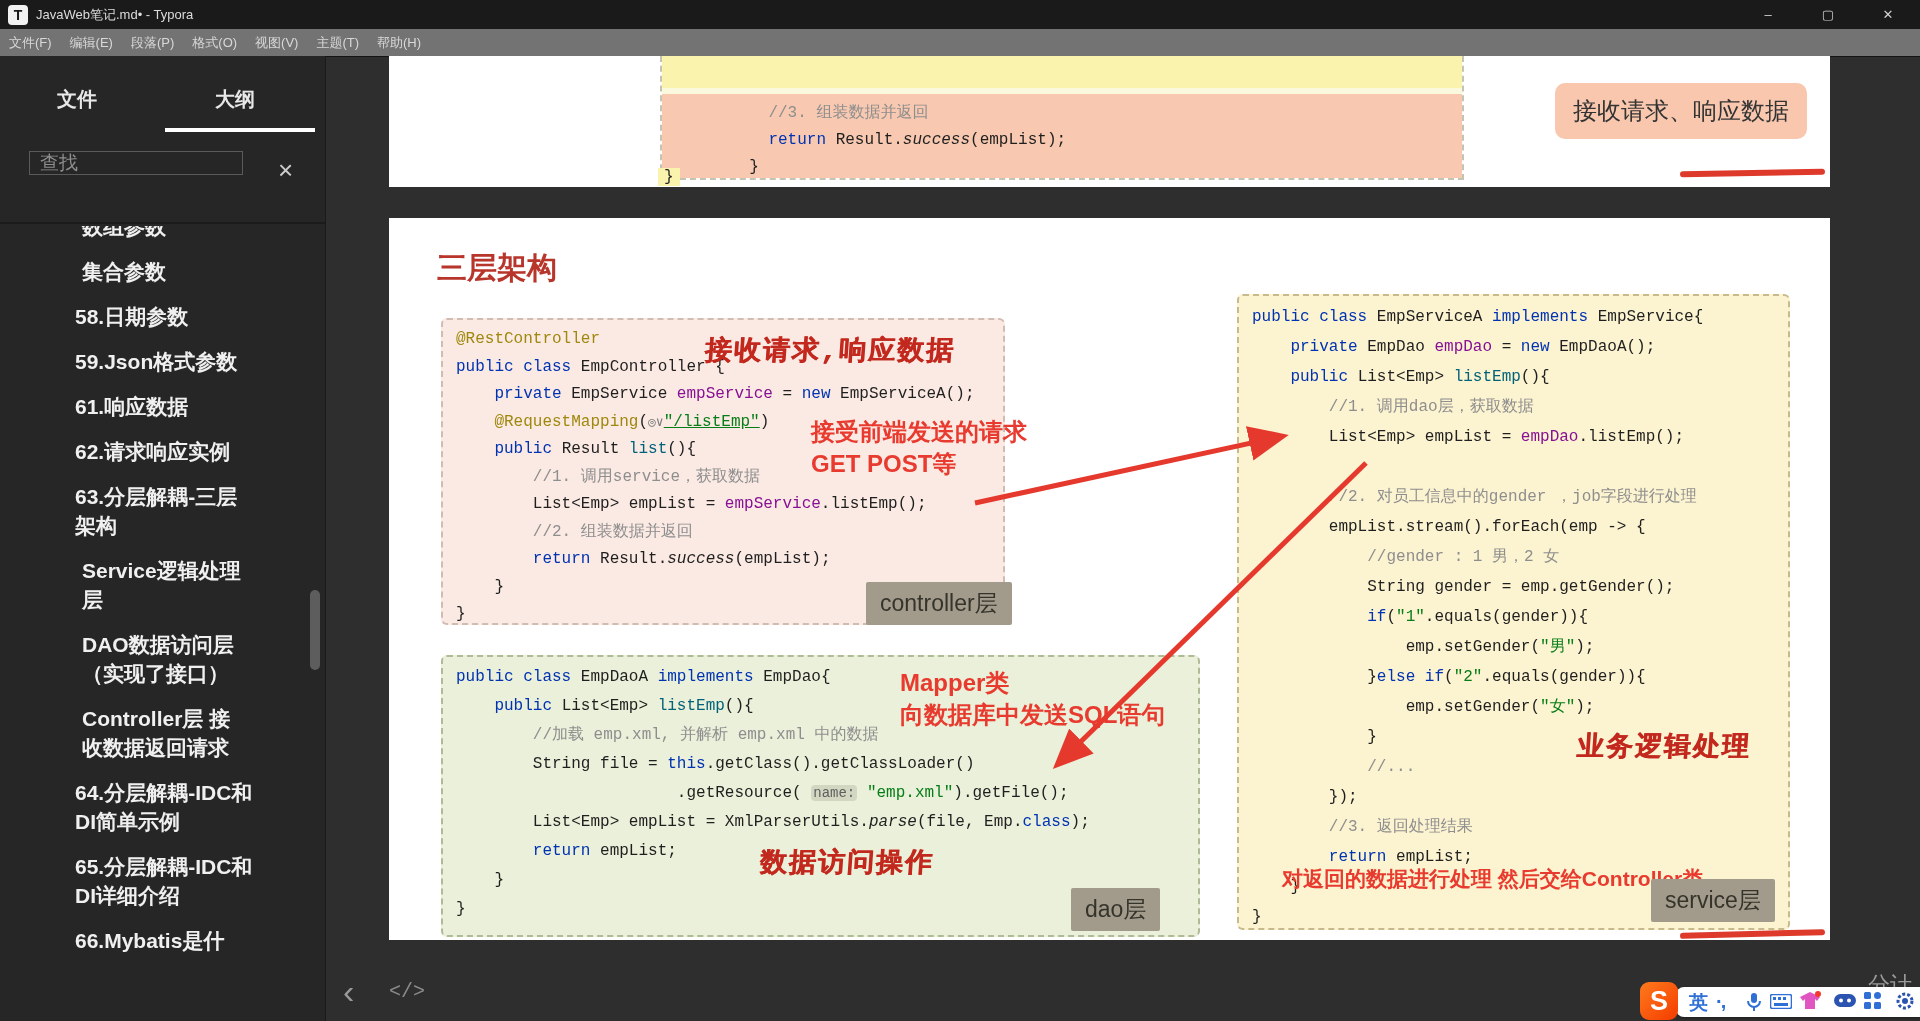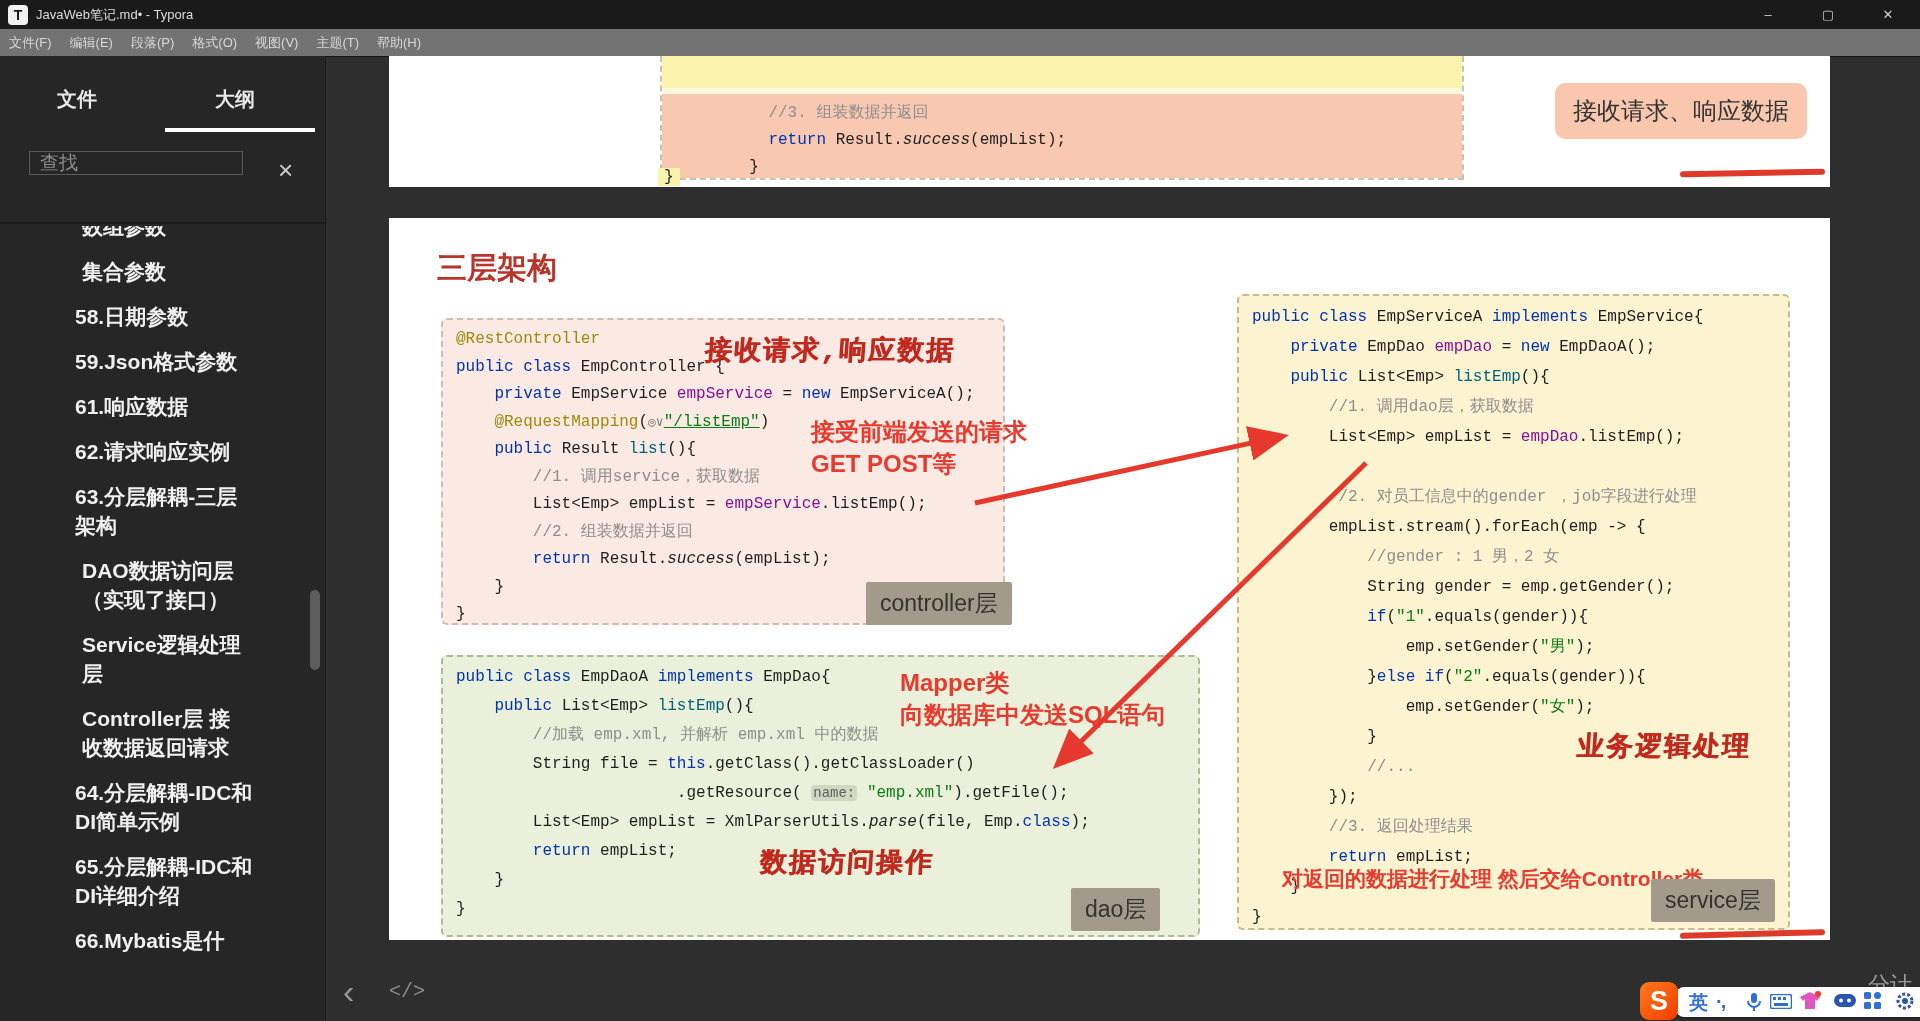"DAO数据访问层" div.ol-item { order: before "Service逻辑处理" -> after "Service逻辑处理" }
